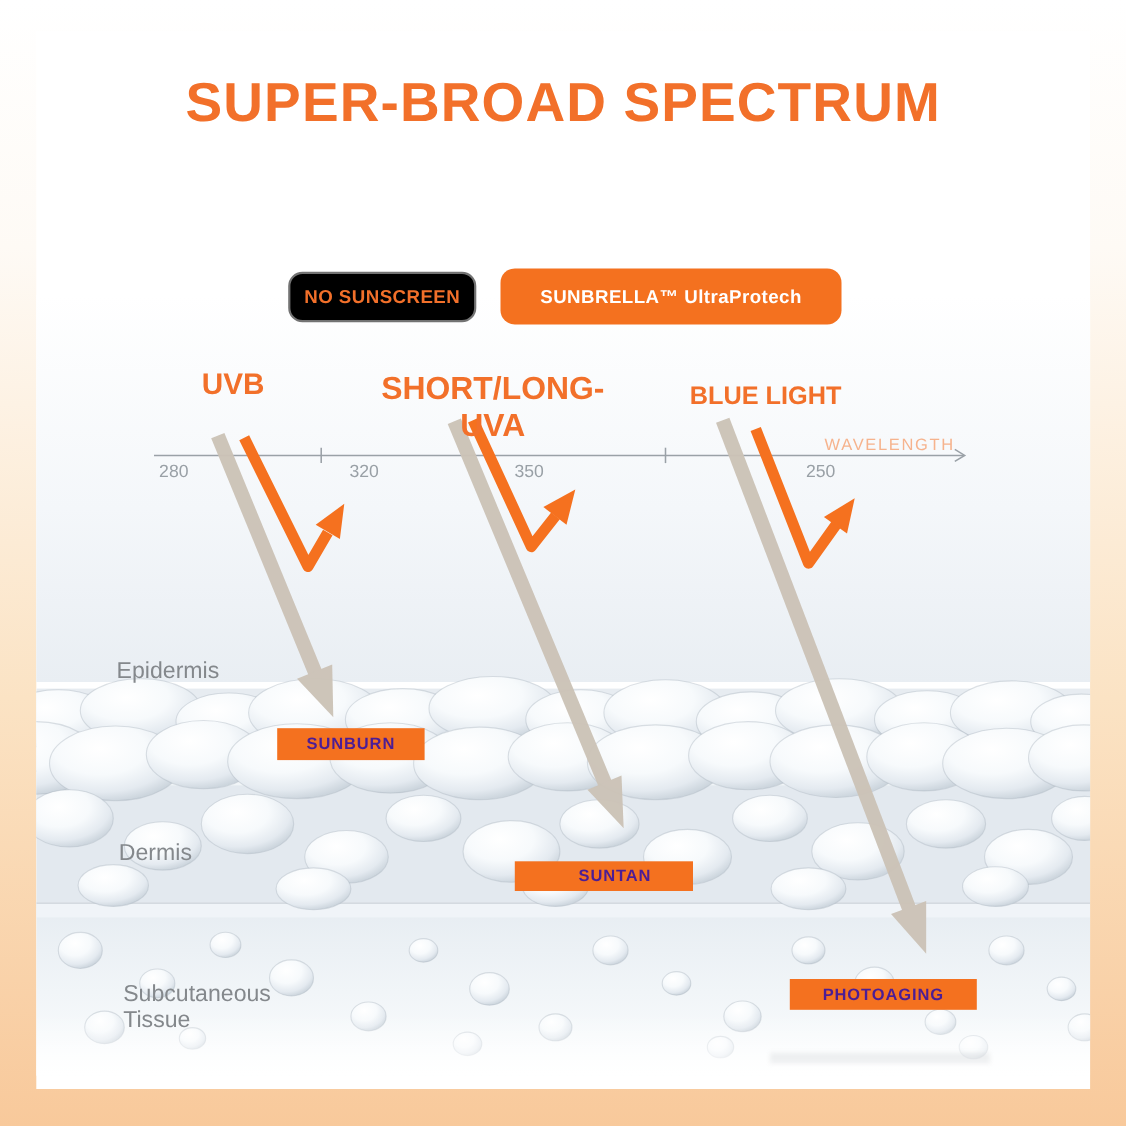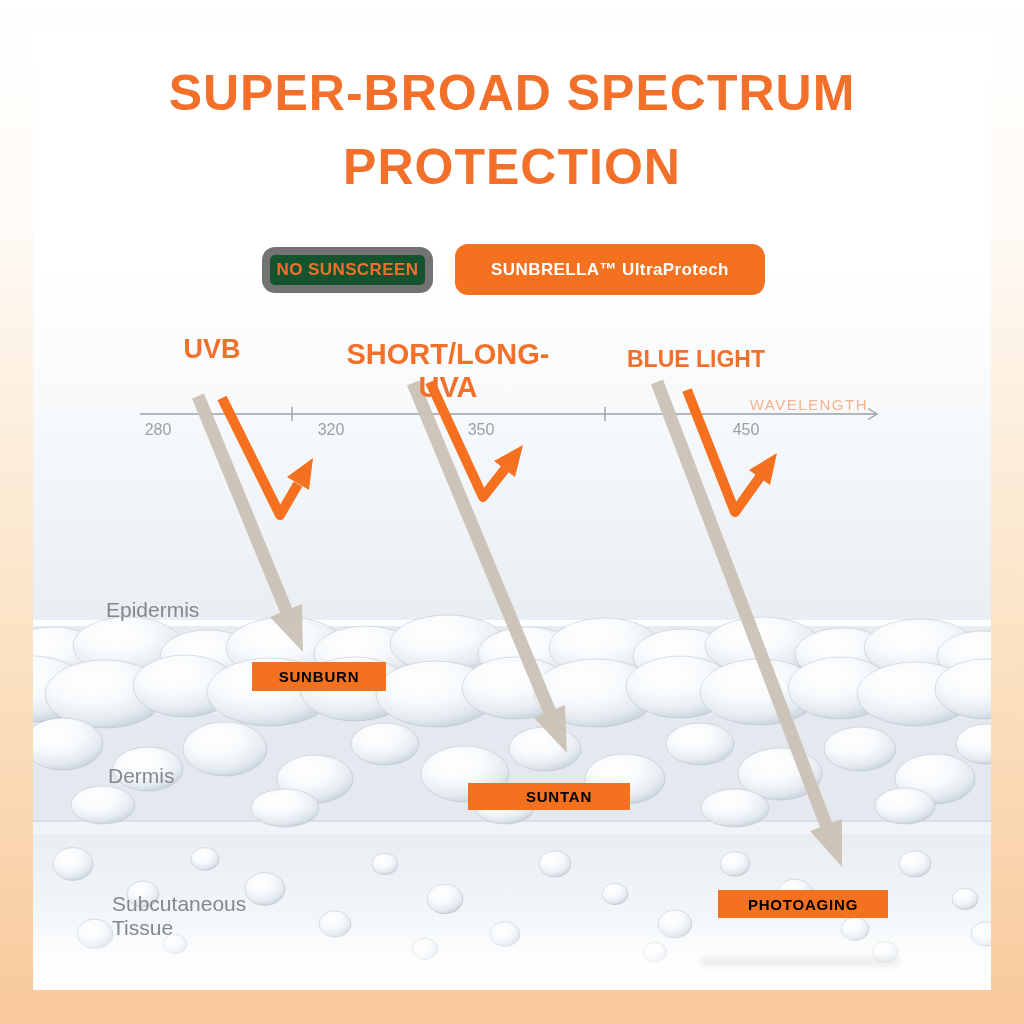"PROTECTION" div { html: <div>PROTECTION</div> -> none }
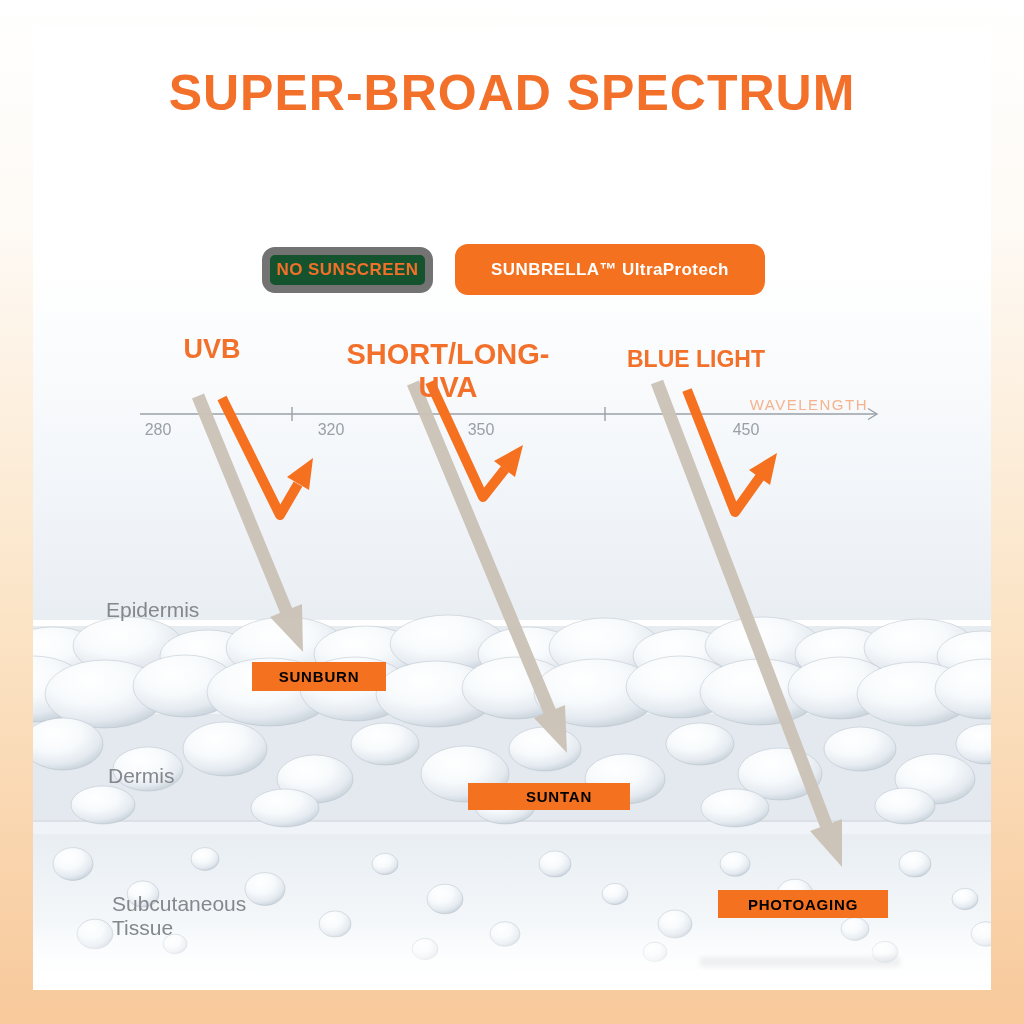"NO SUNSCREEN" #btn-none { background: #14532d -> #000000; border: 8px solid #737373 -> 2px solid #737373 }
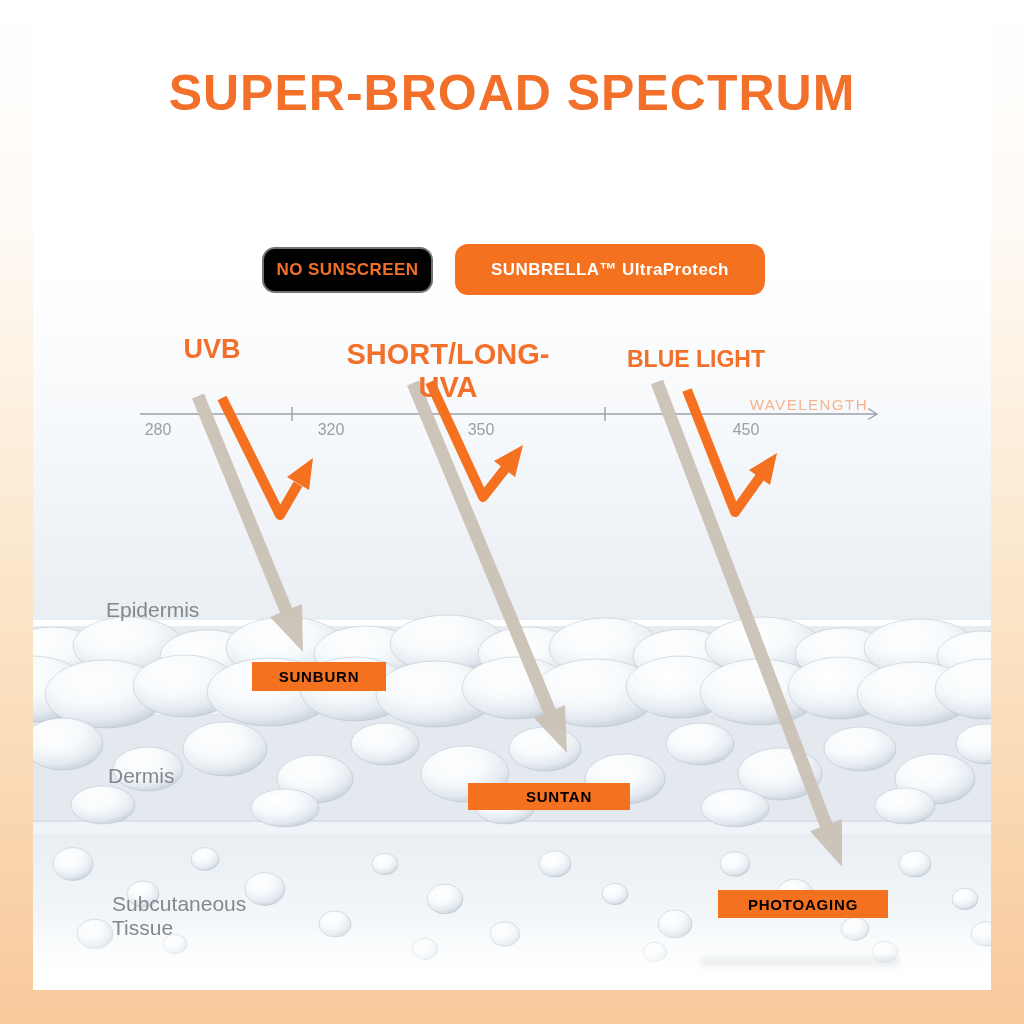"450" div.abs { text: 450 -> 250 }
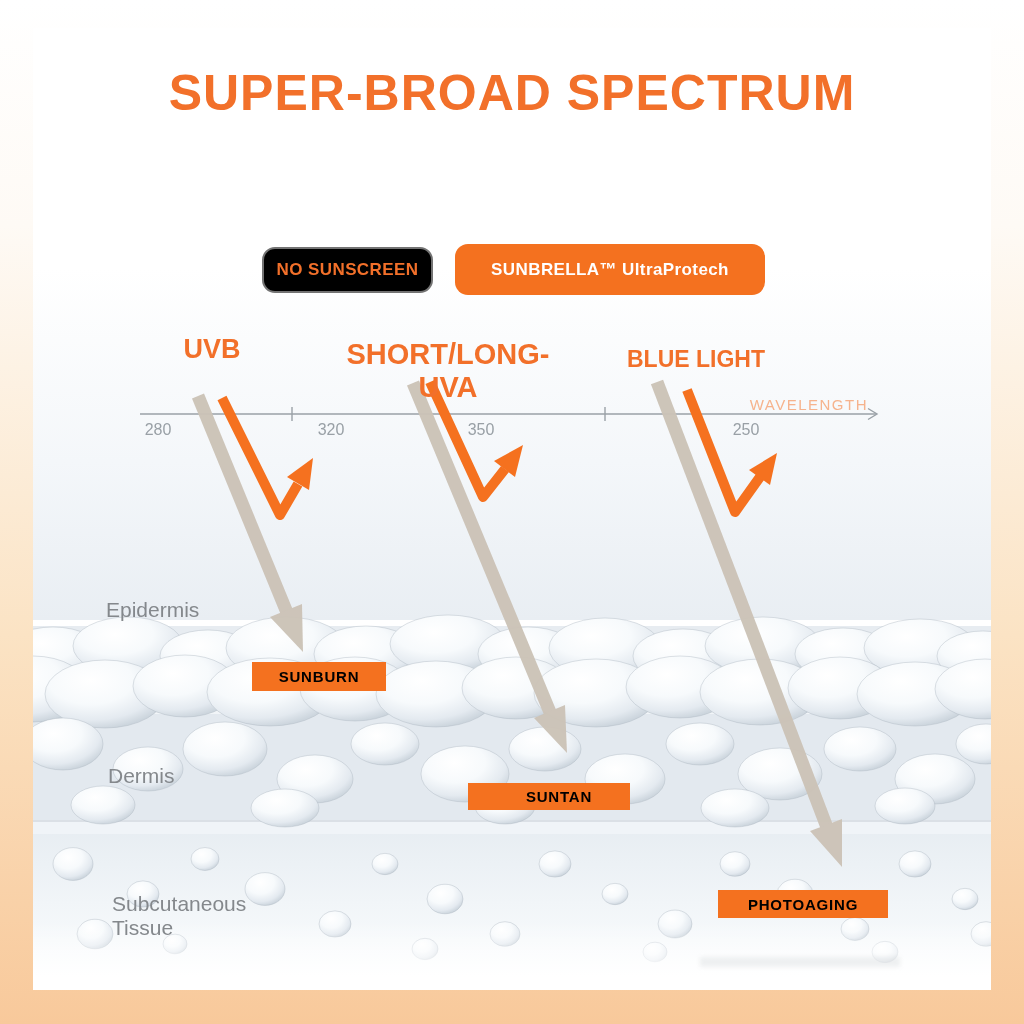"SUNBURN" .badge { color: #000000 -> #4c1d95 }
